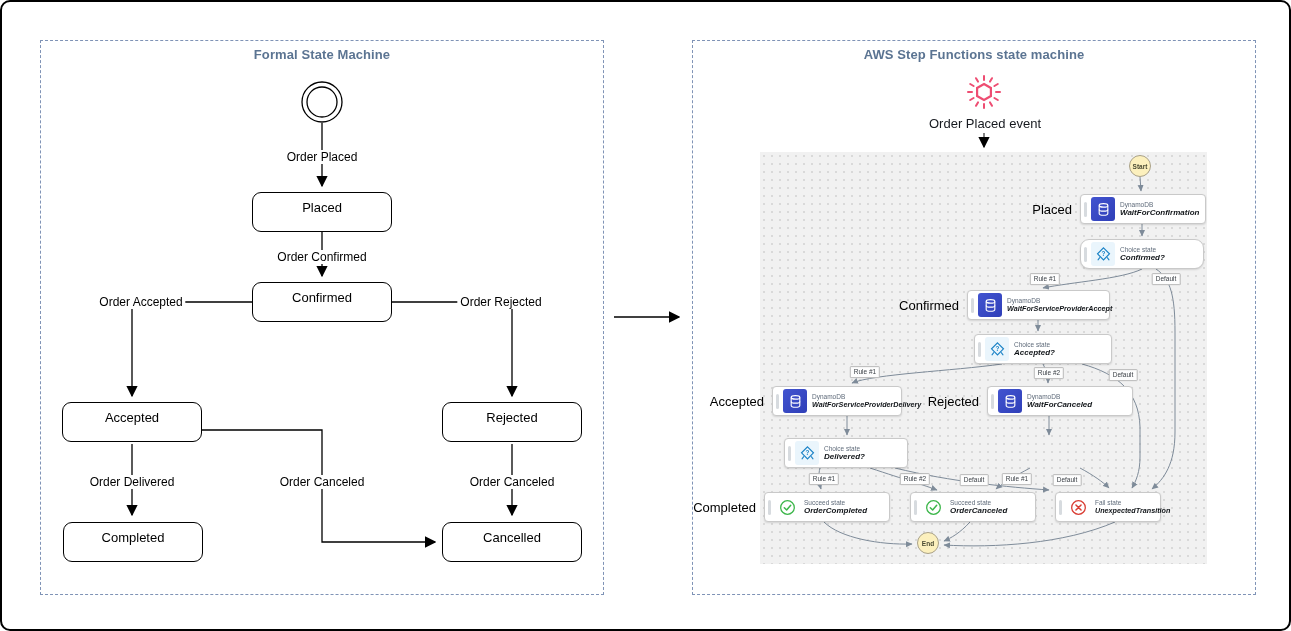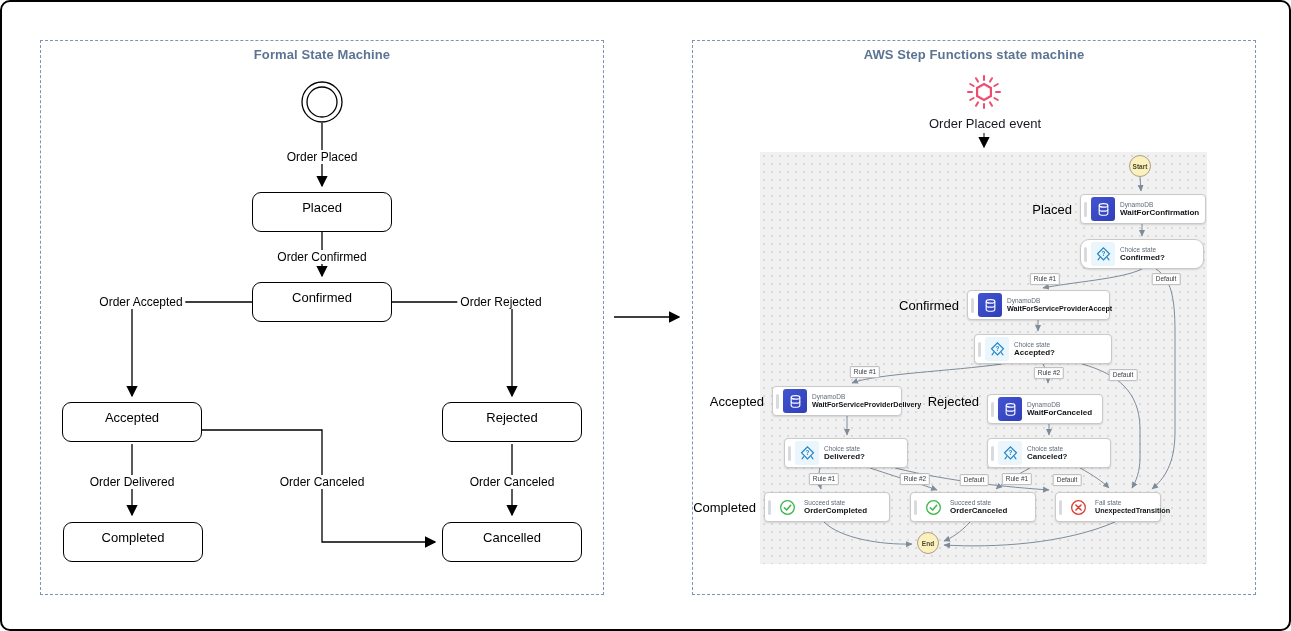"WaitForConfirmation" .nname { font-style: none -> italic }
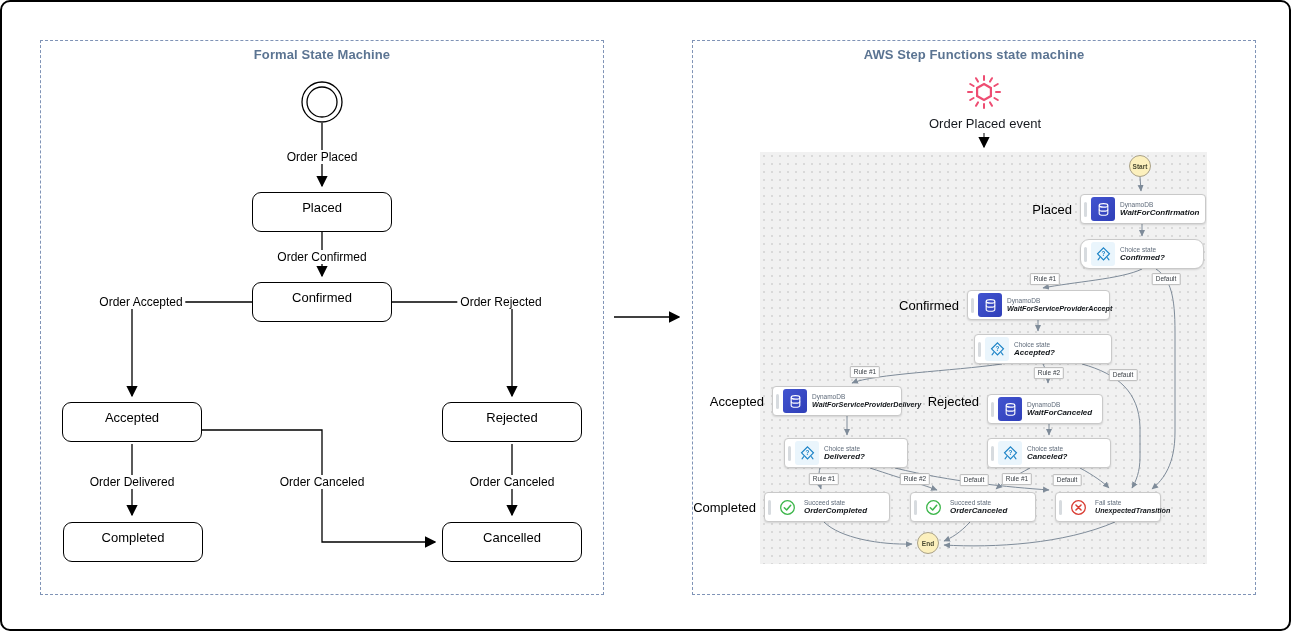"WaitForCanceled" div.node { top: 392px -> 384px; width: 116px -> 146px }
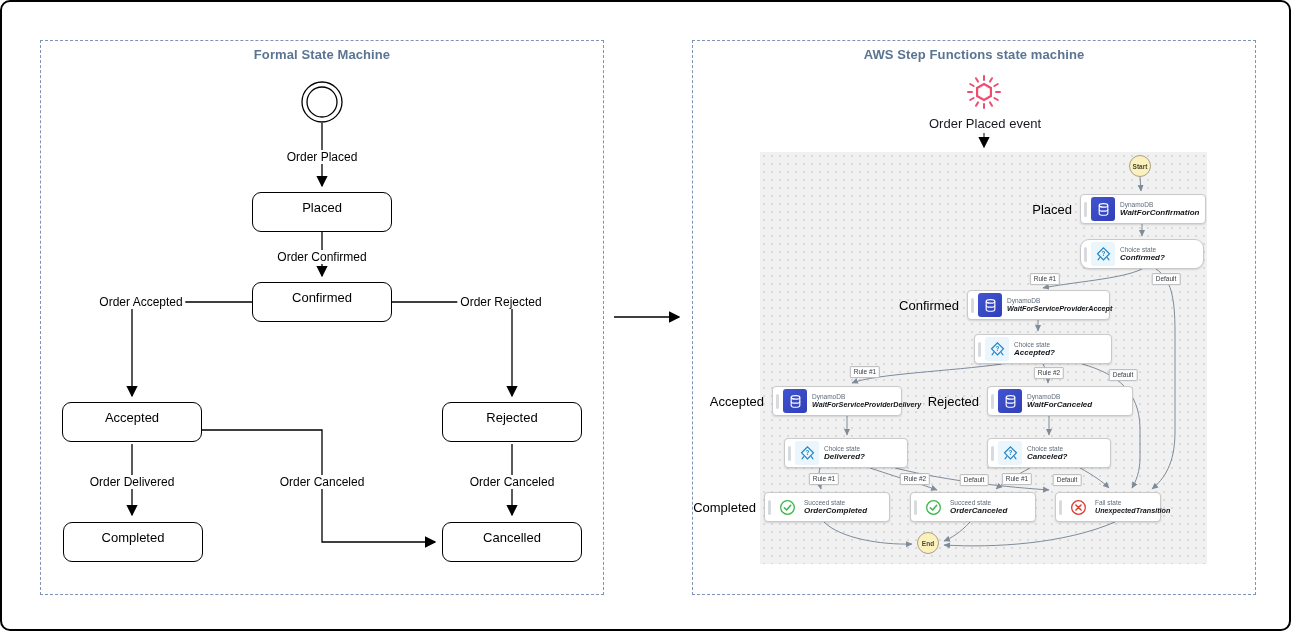"Canceled?" div.node { html: <div> <span></span> <span> <svg> <path></path> <text>?</text> <path></path> <path></path> </svg> </span> <span> <span>Choice state</span> <span>Canceled?</span> </span> </div> -> none }
